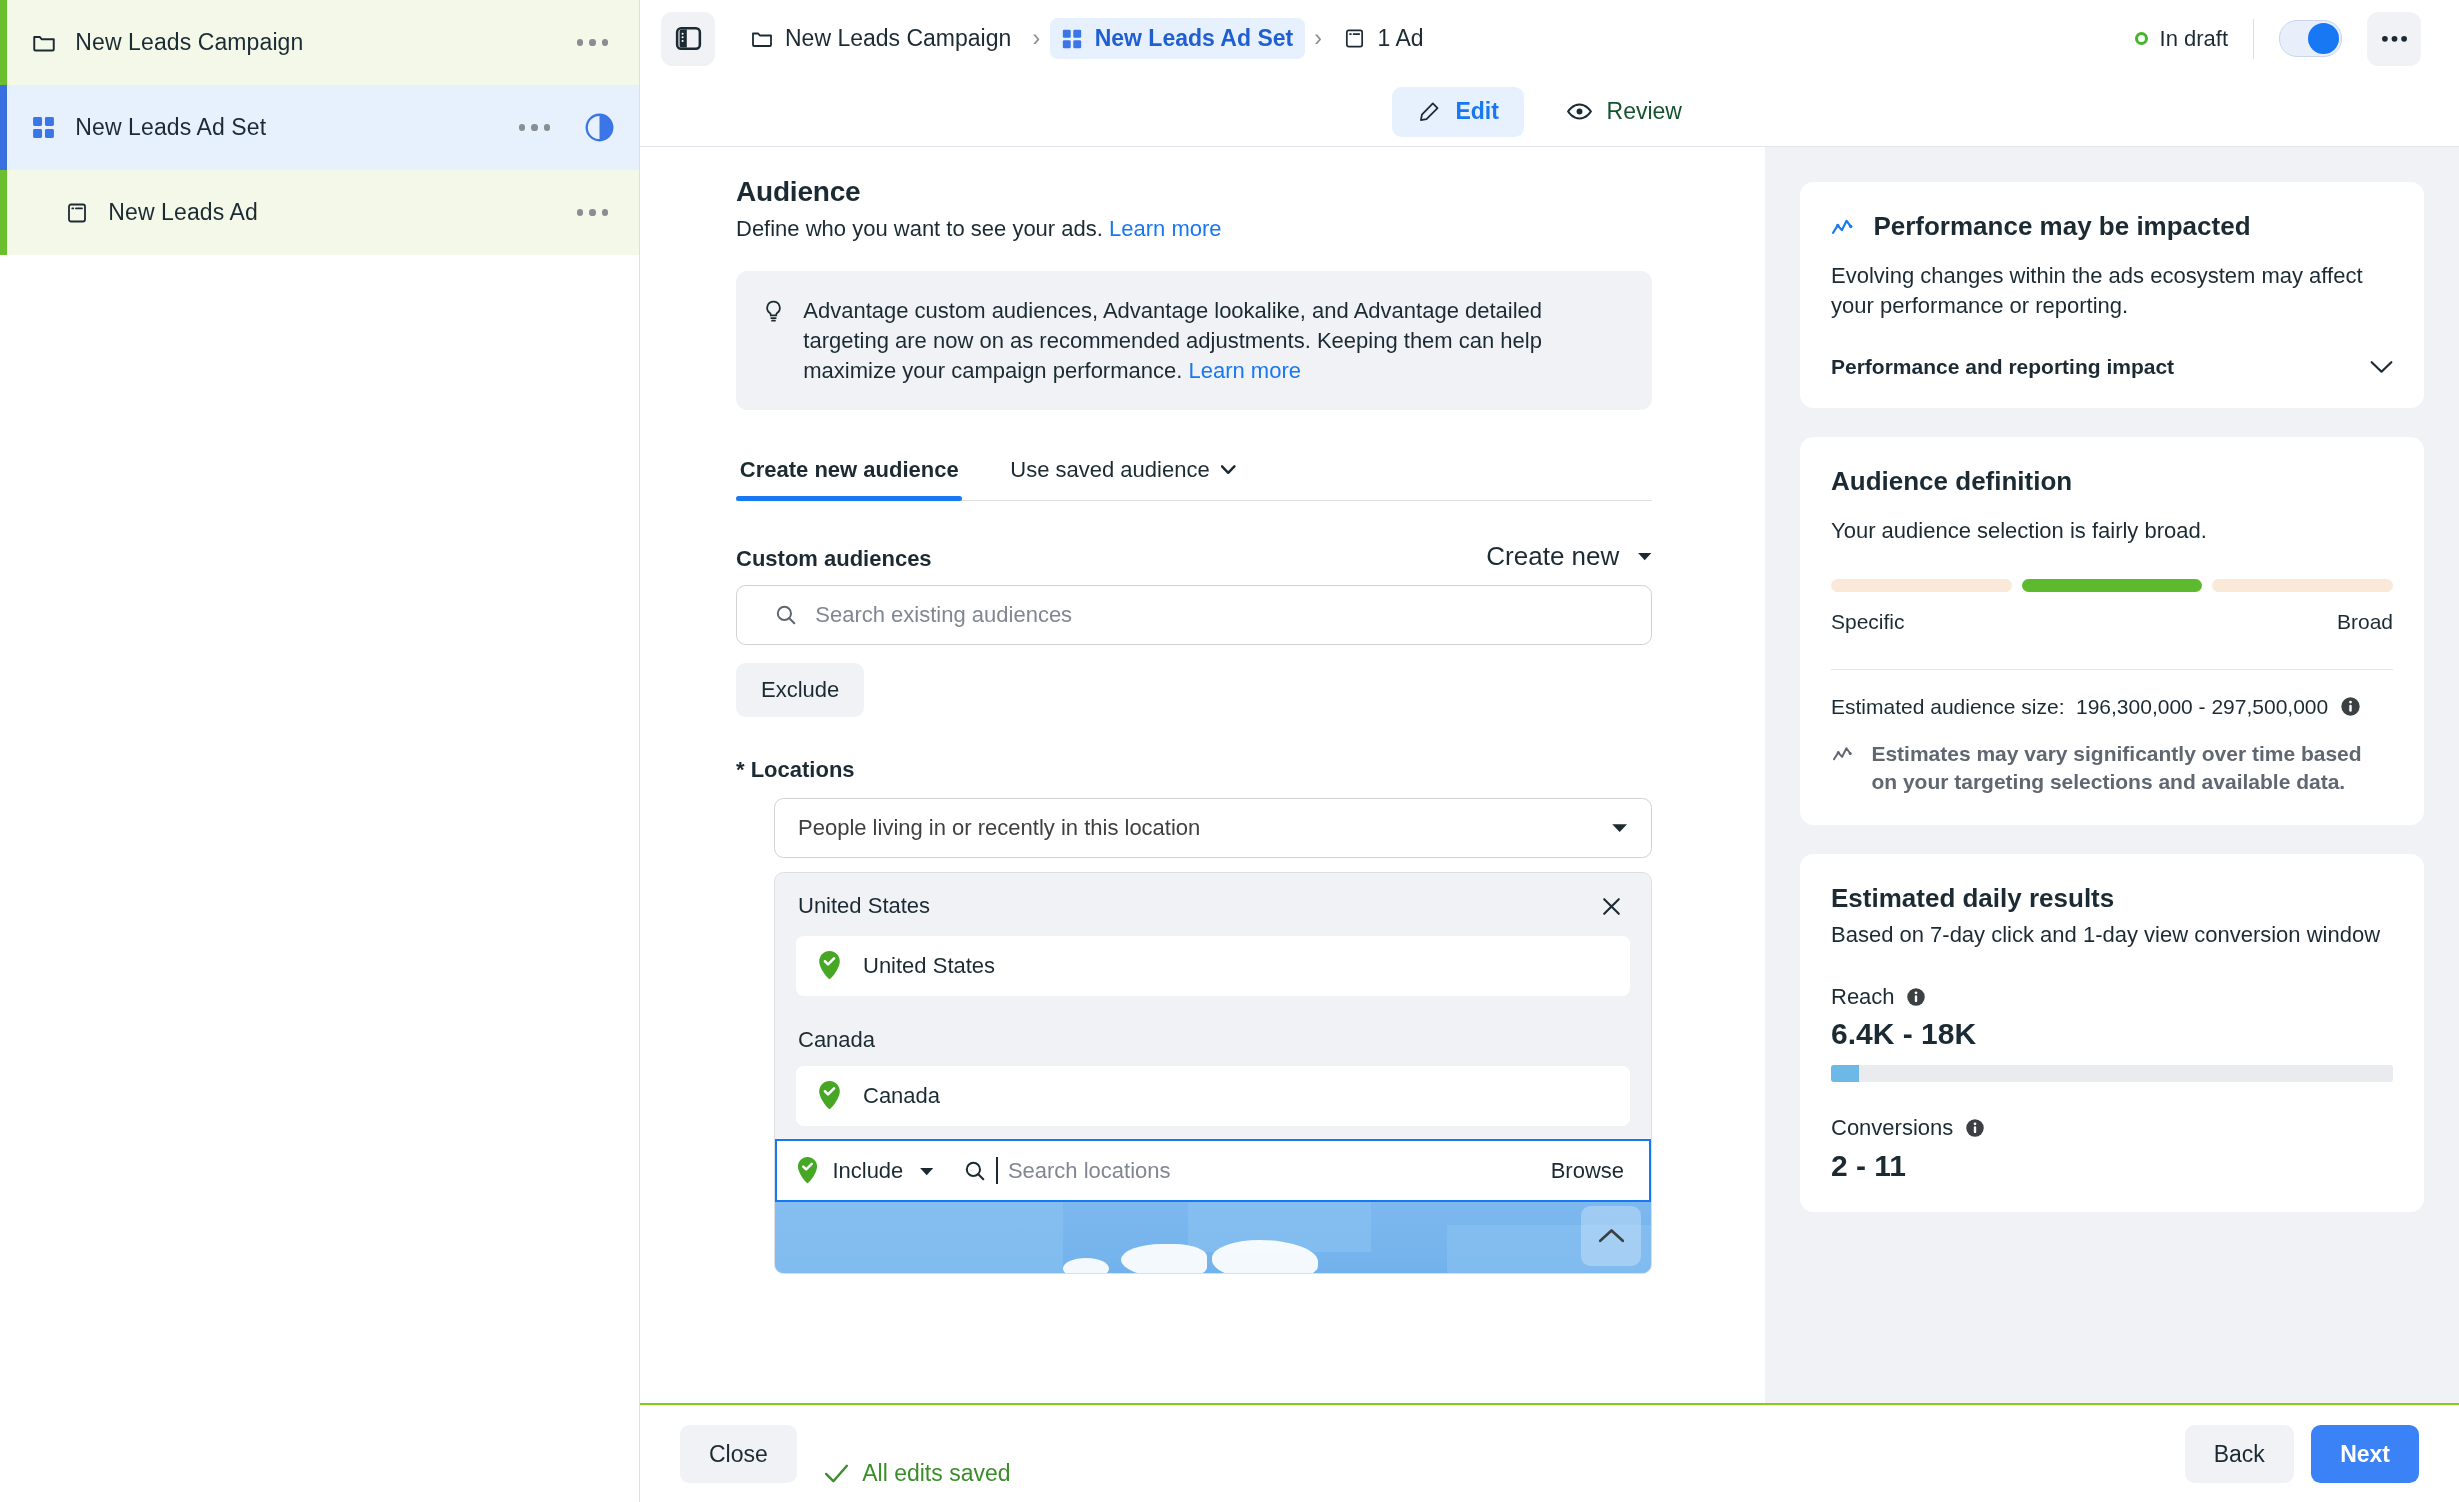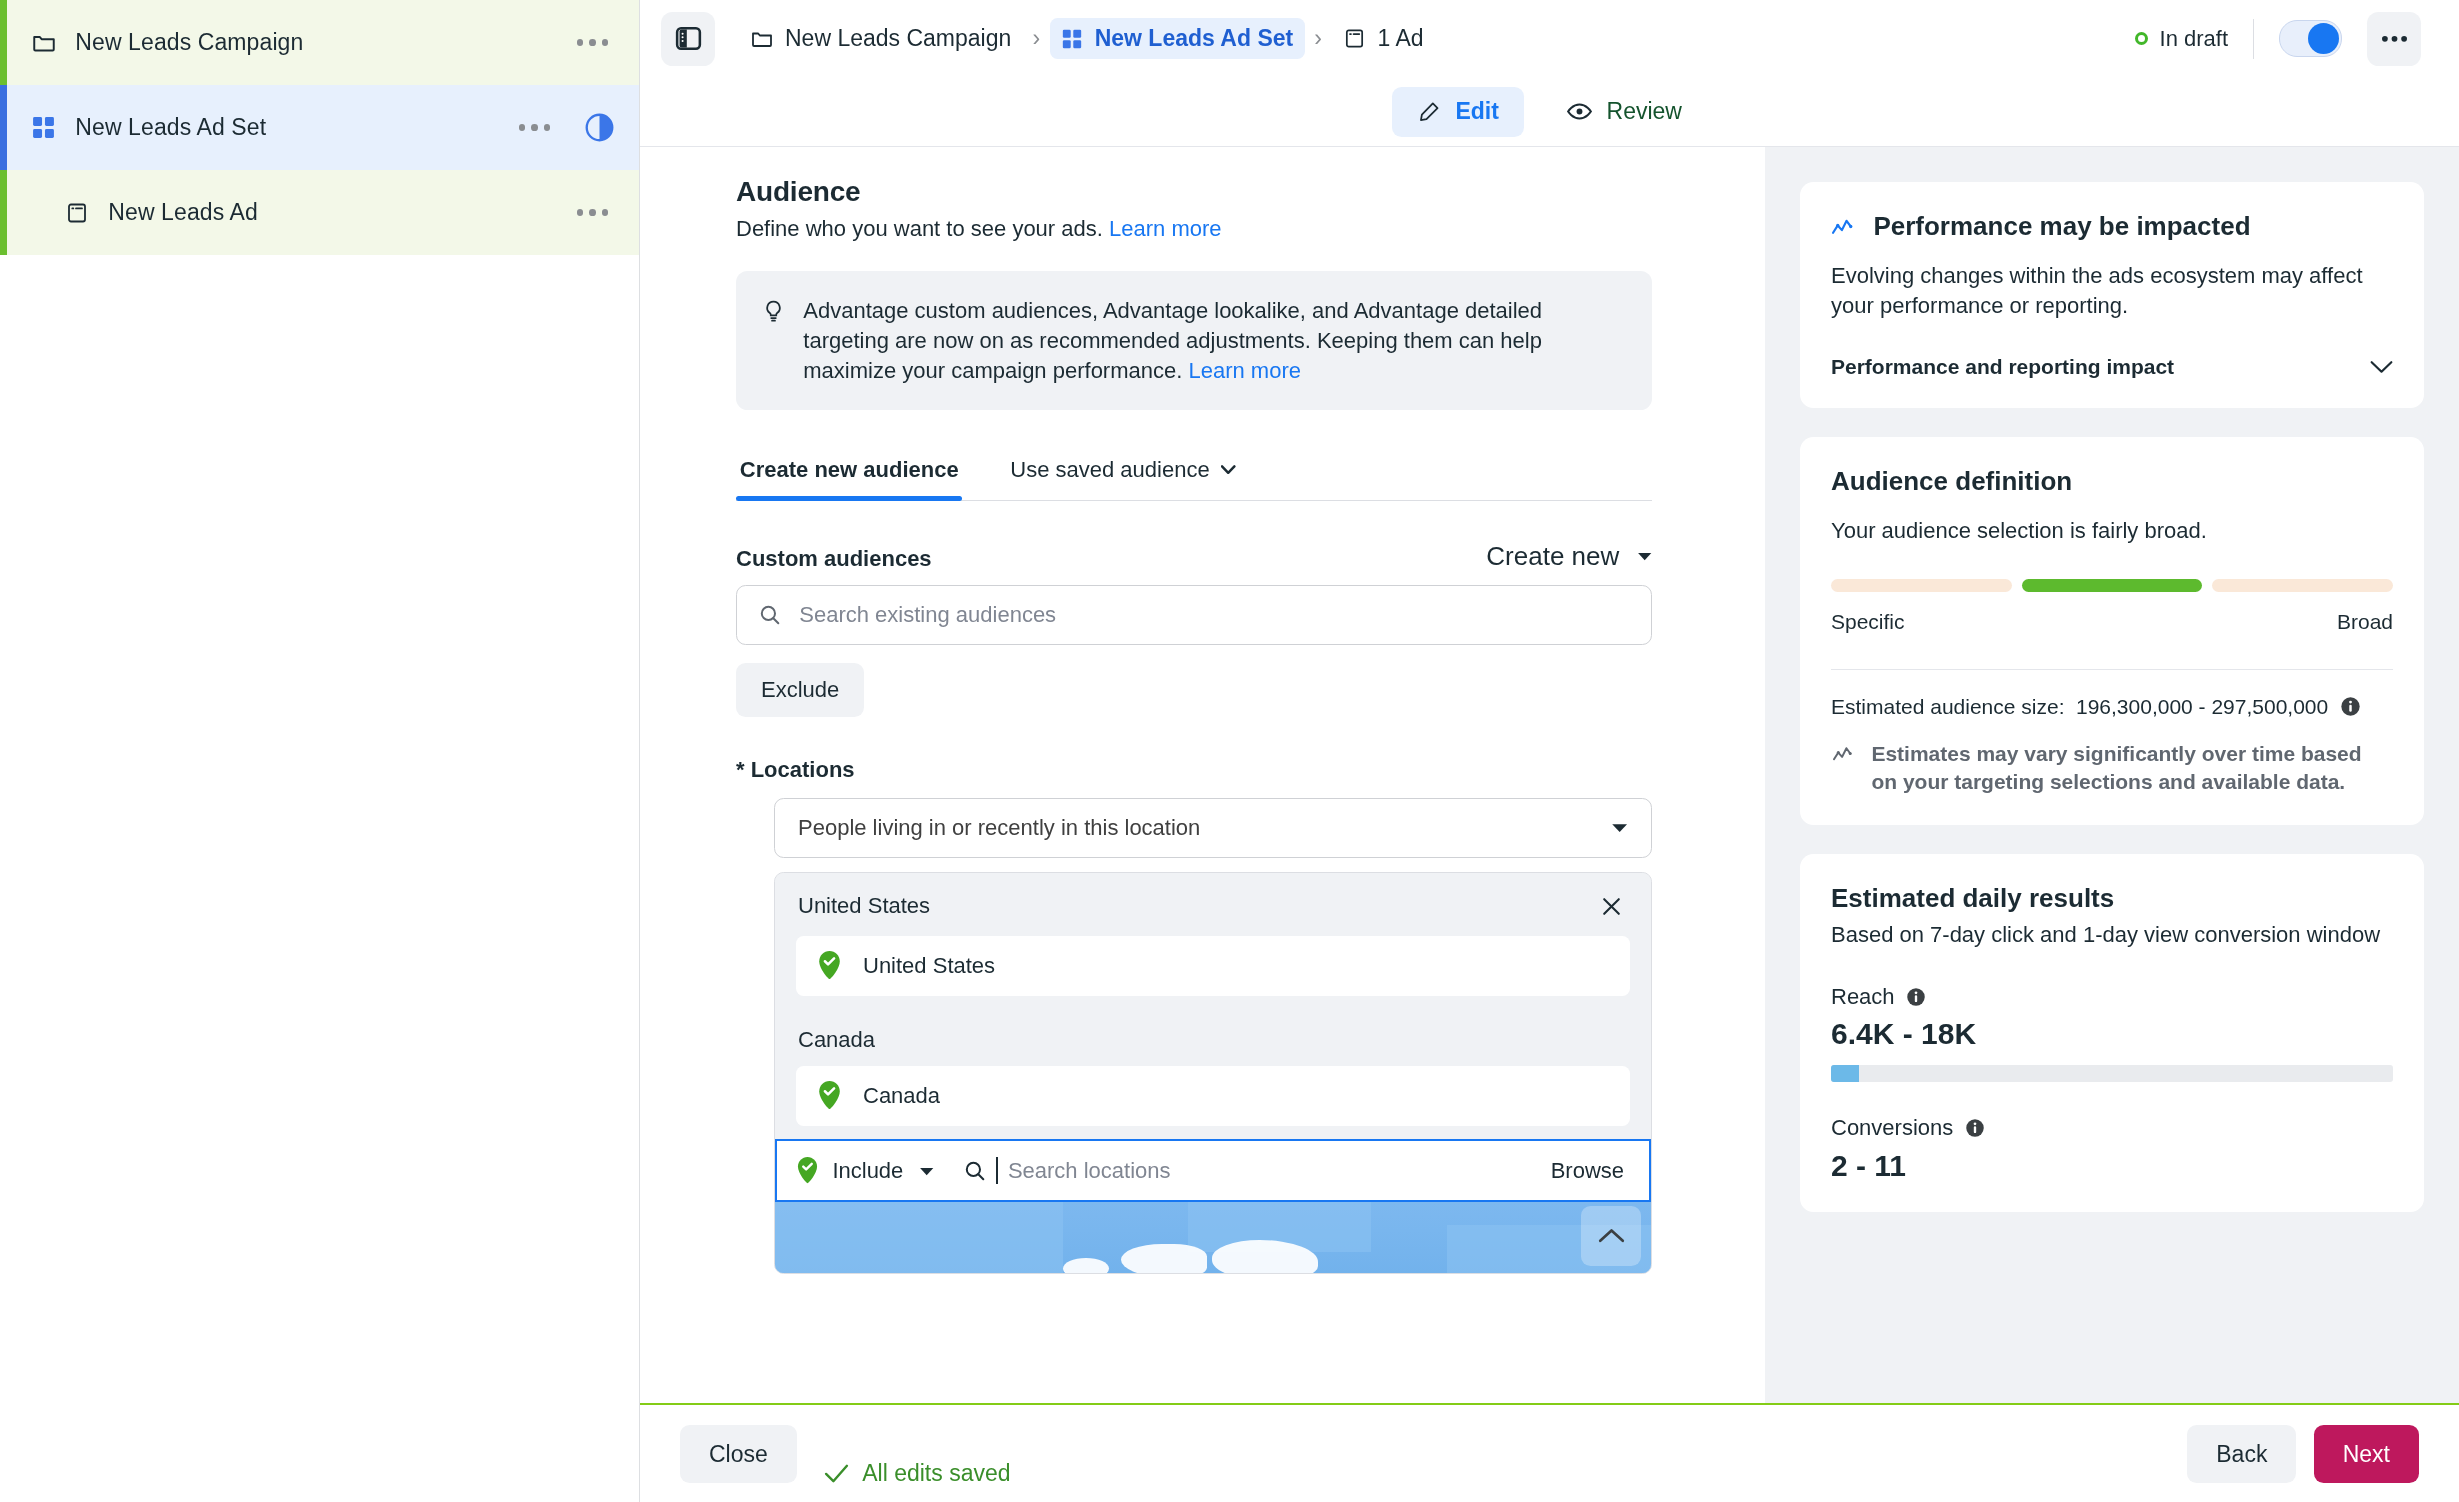"Search existing audiences" .srch { padding: 0 21px -> 0 37px }
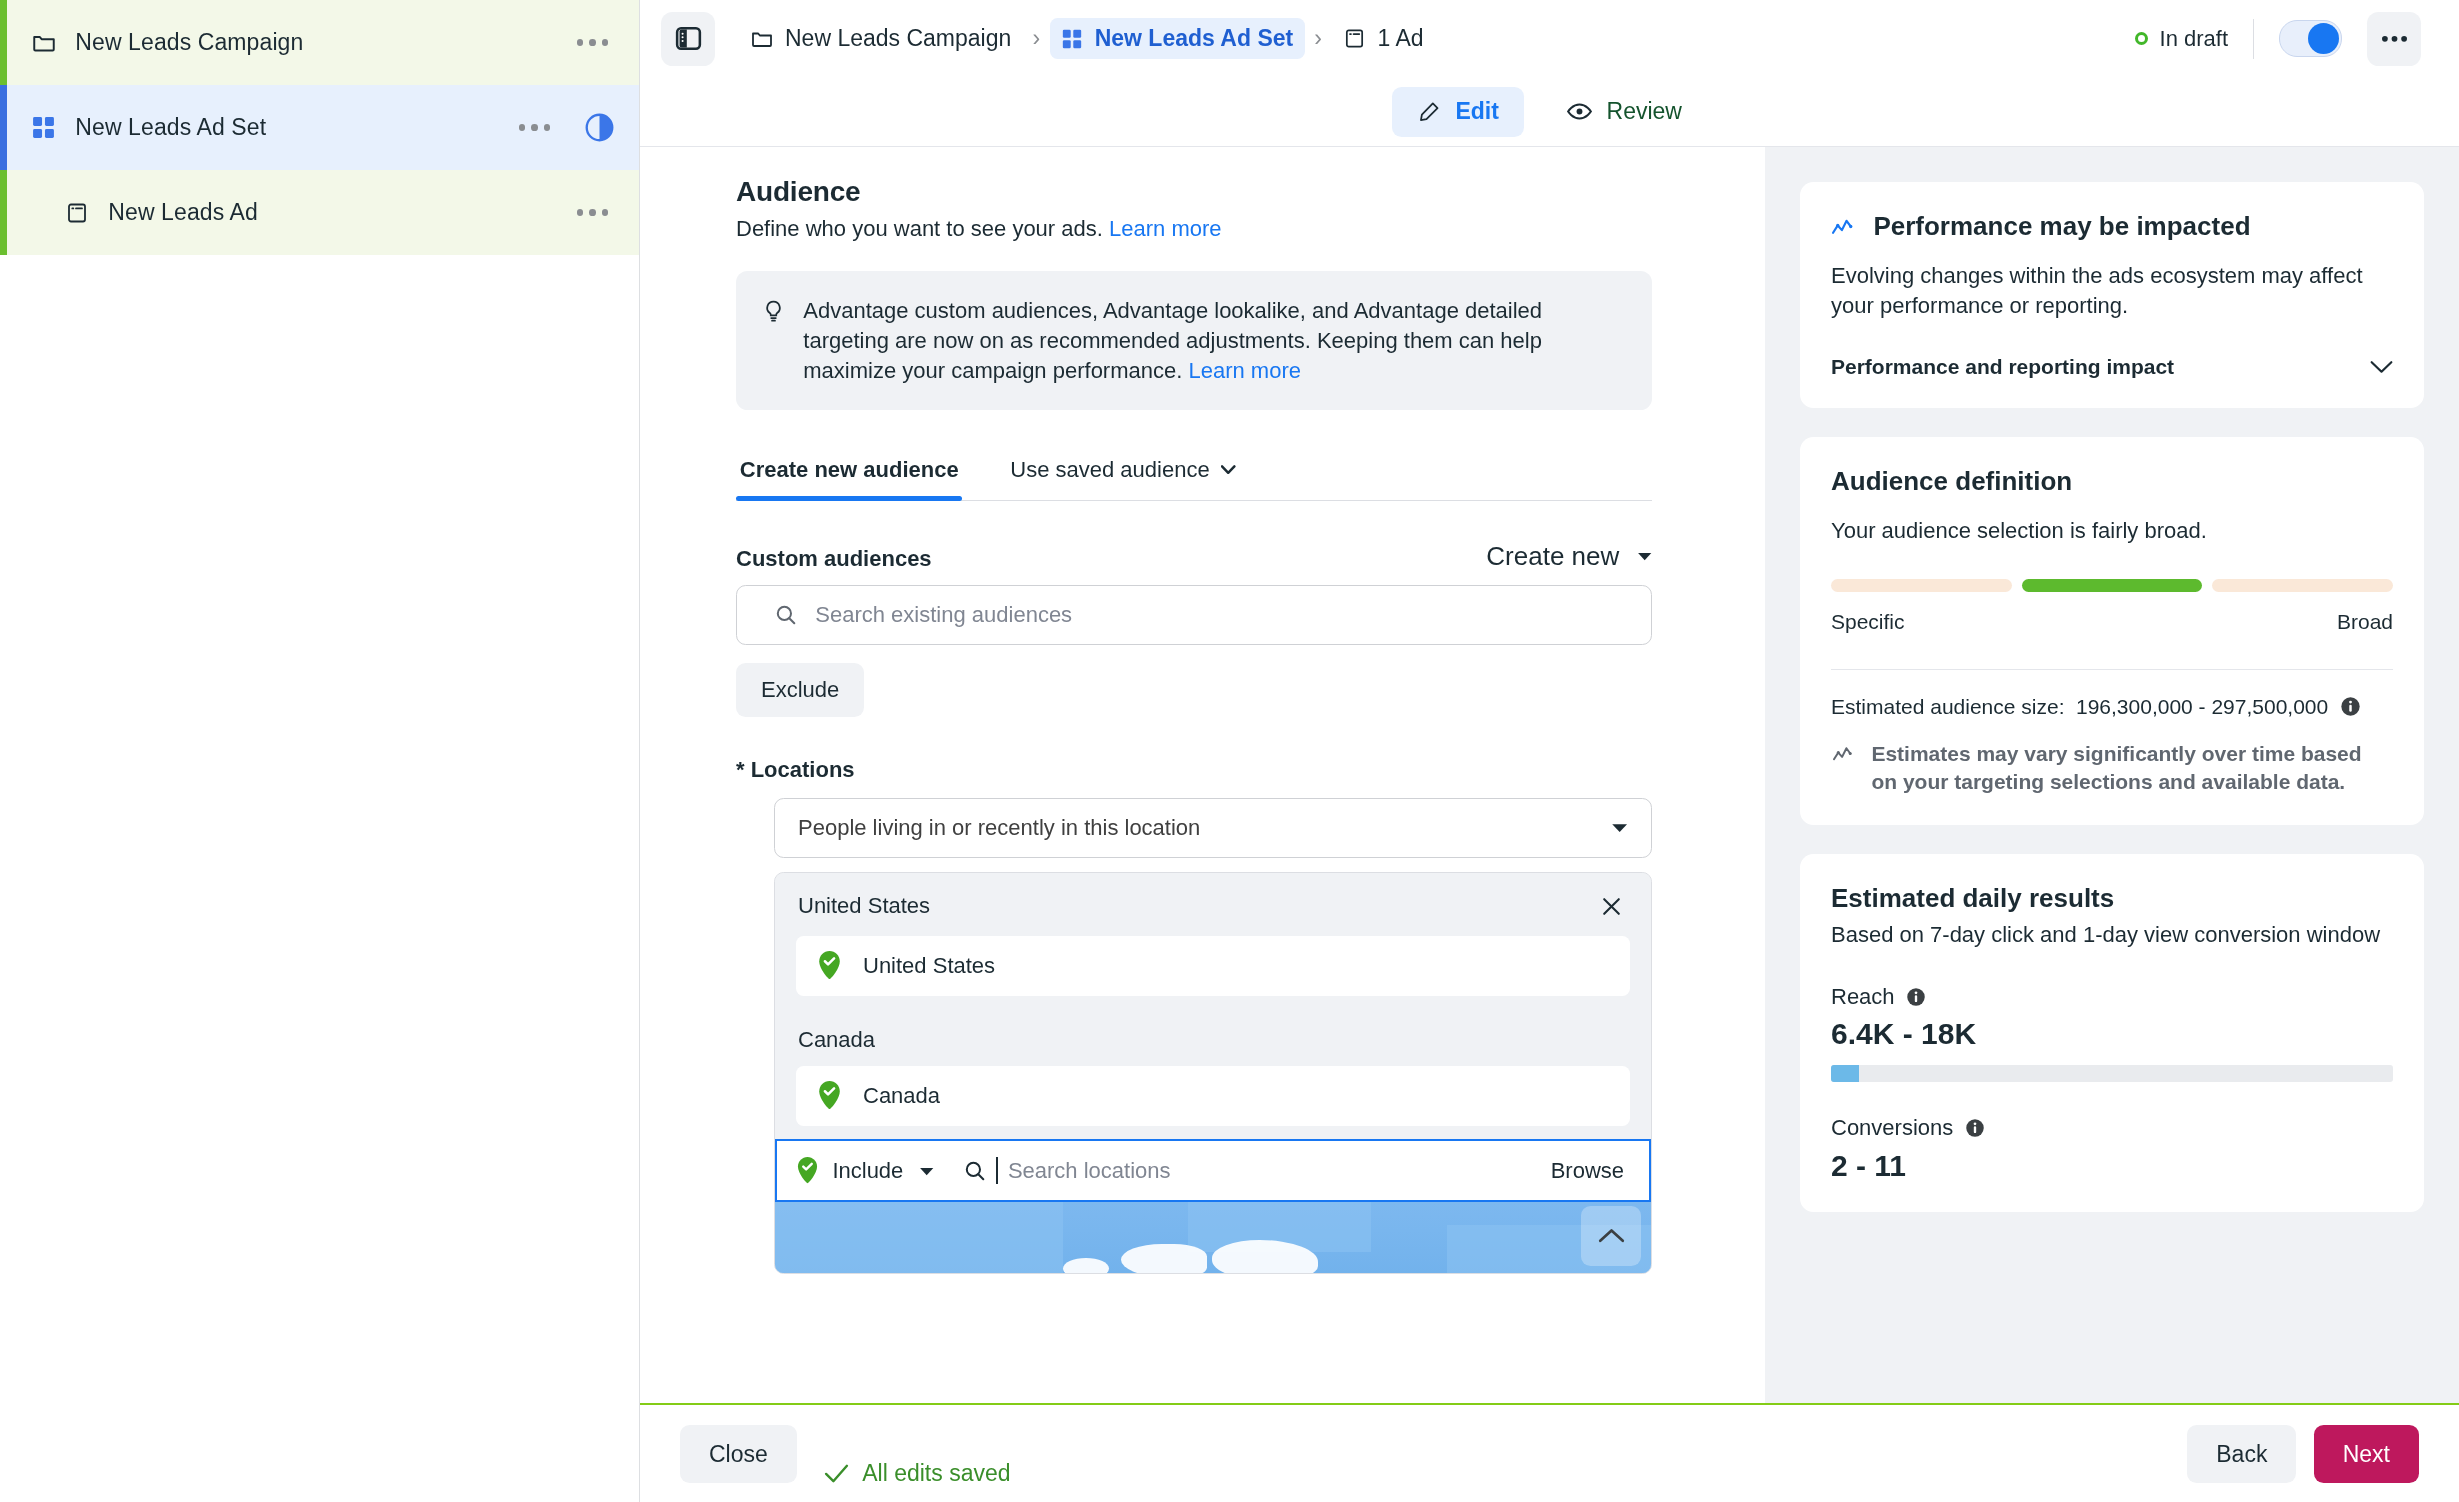"Next" .btn.blue { background: #be185d -> #3b82f6; font-weight: 400 -> 700 }
